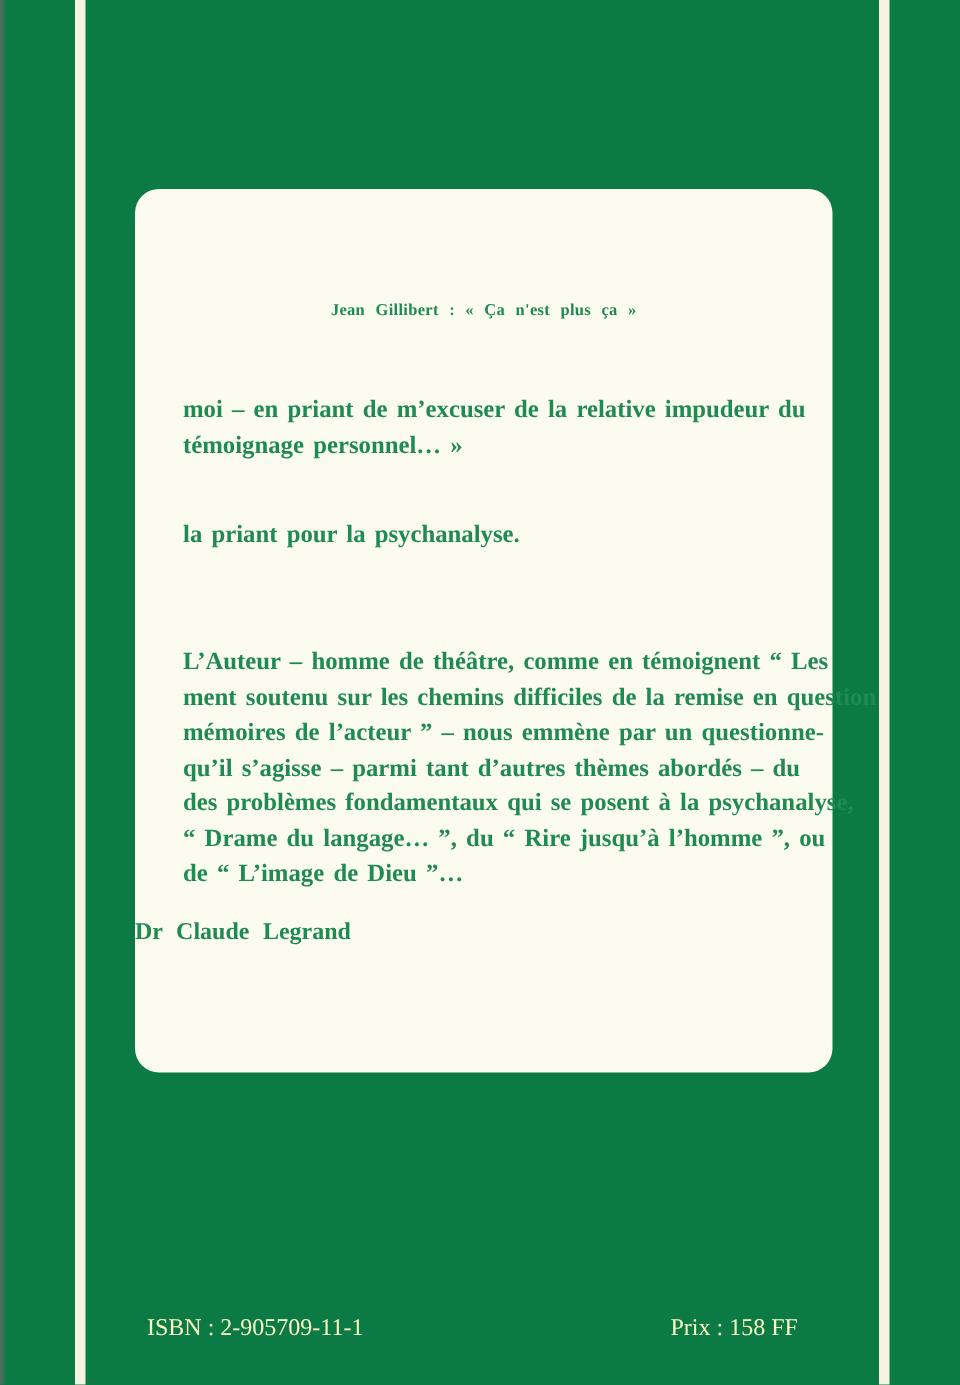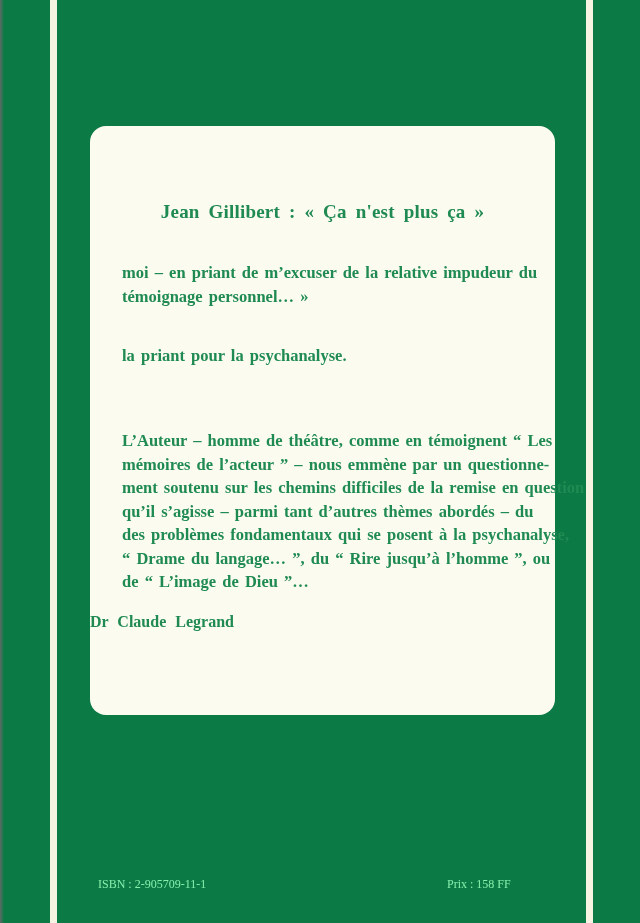"Jean Gillibert : « Ça" .title { font-size: 19px -> 11px }
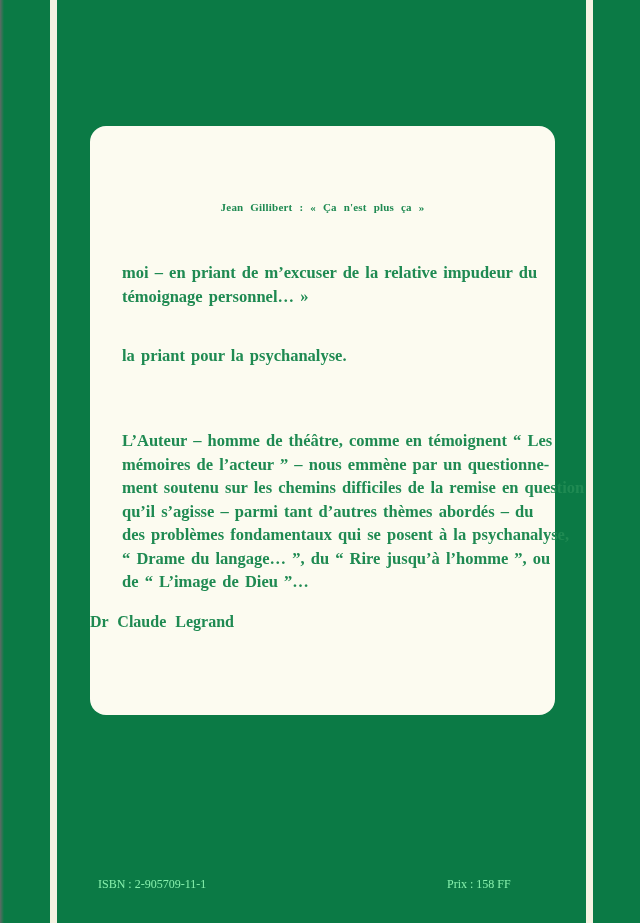"mémoires de l’acteur ” –" span.line { order: before "ment soutenu sur les chemins" -> after "ment soutenu sur les chemins" }
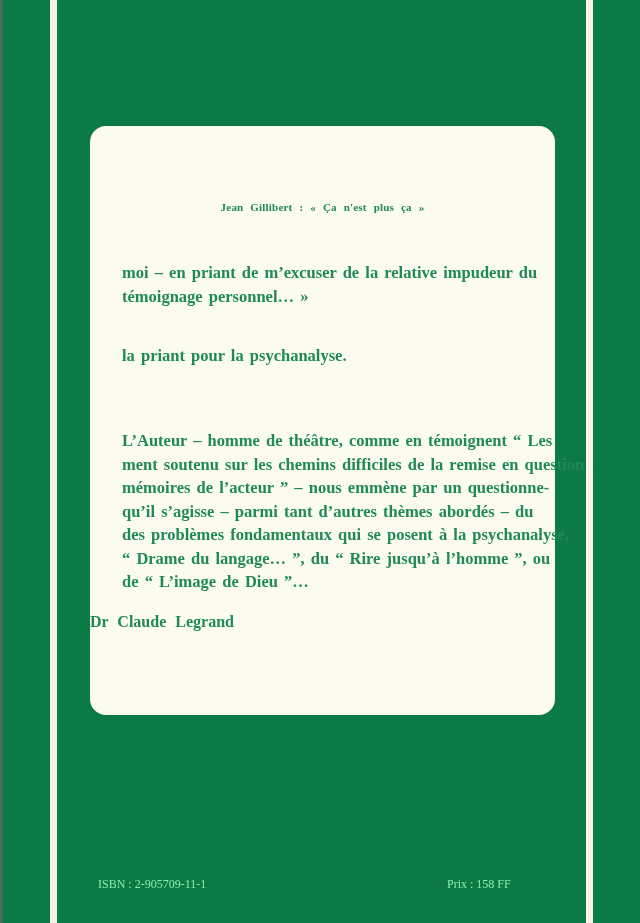"ISBN : 2-905709-11-1" .footer-isbn, .footer-price { color: #86efac -> #fef9c3; font-size: 12px -> 16px }
